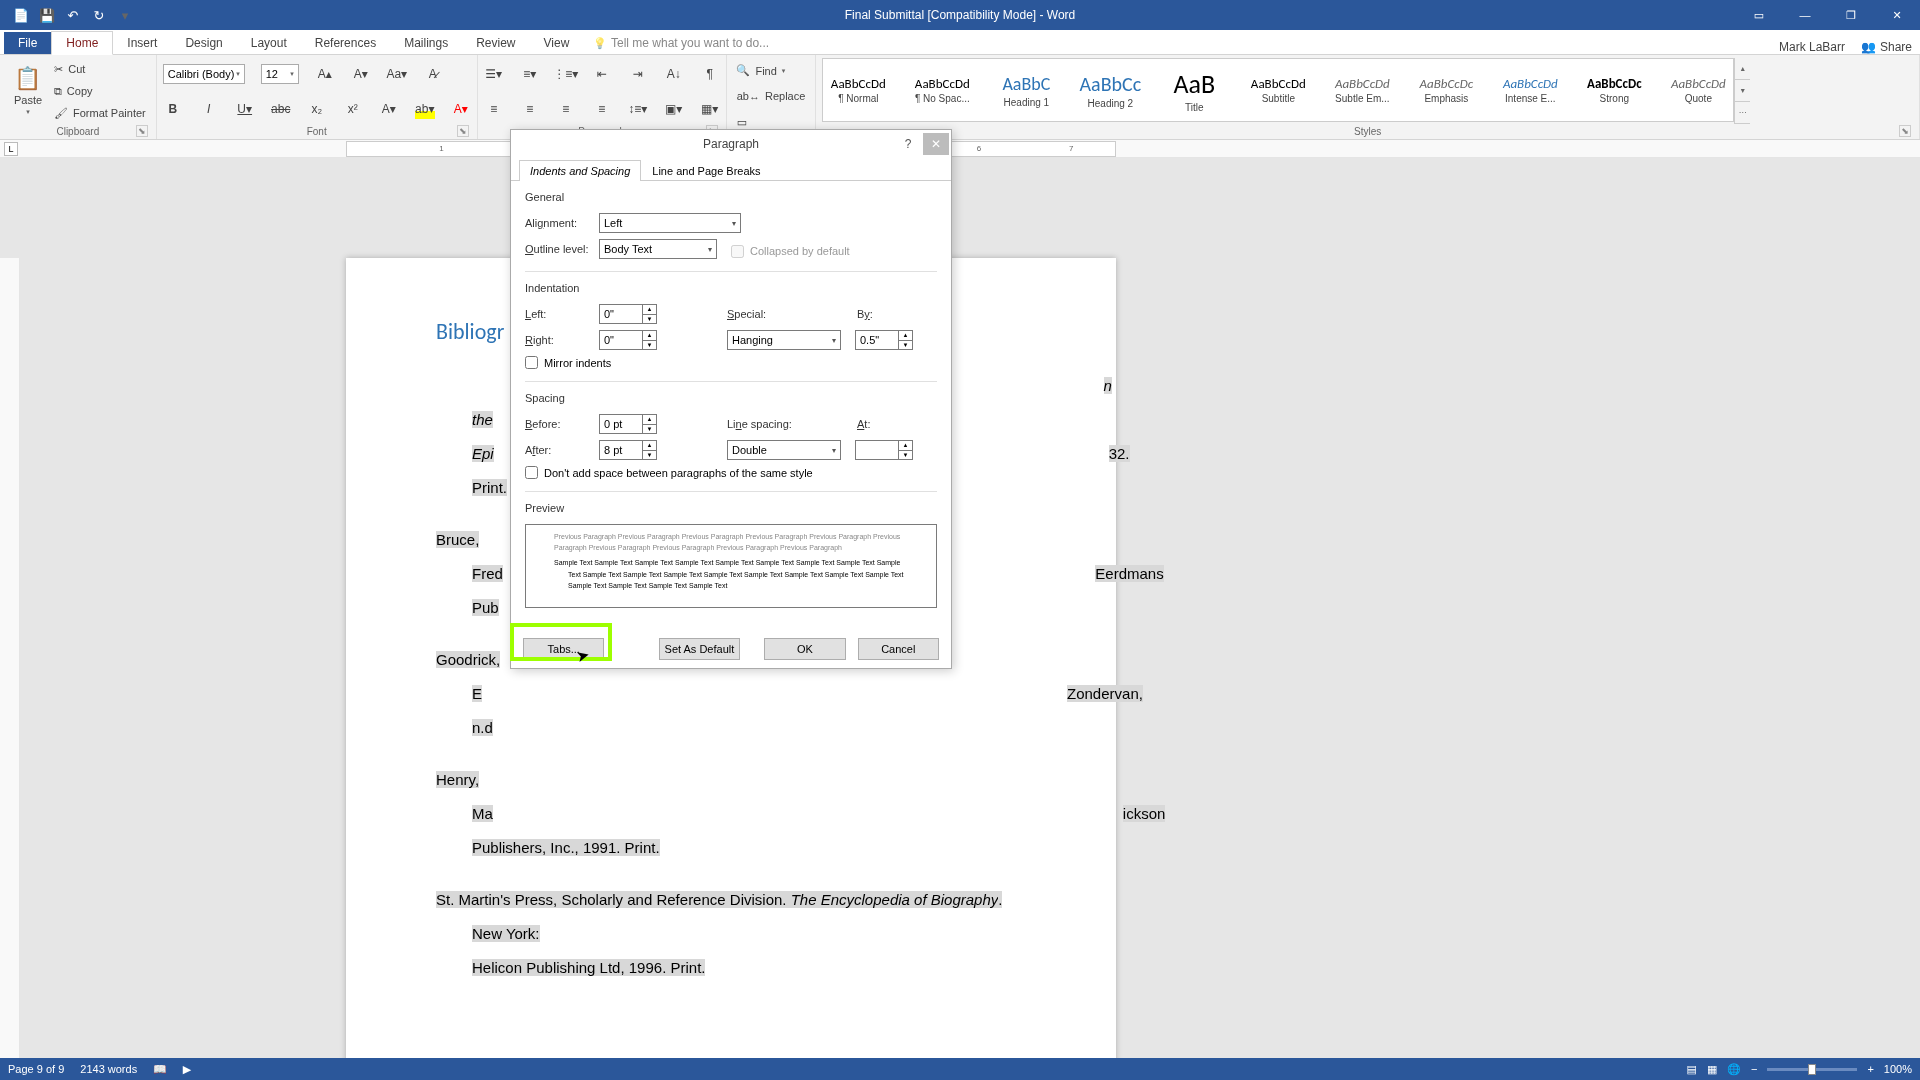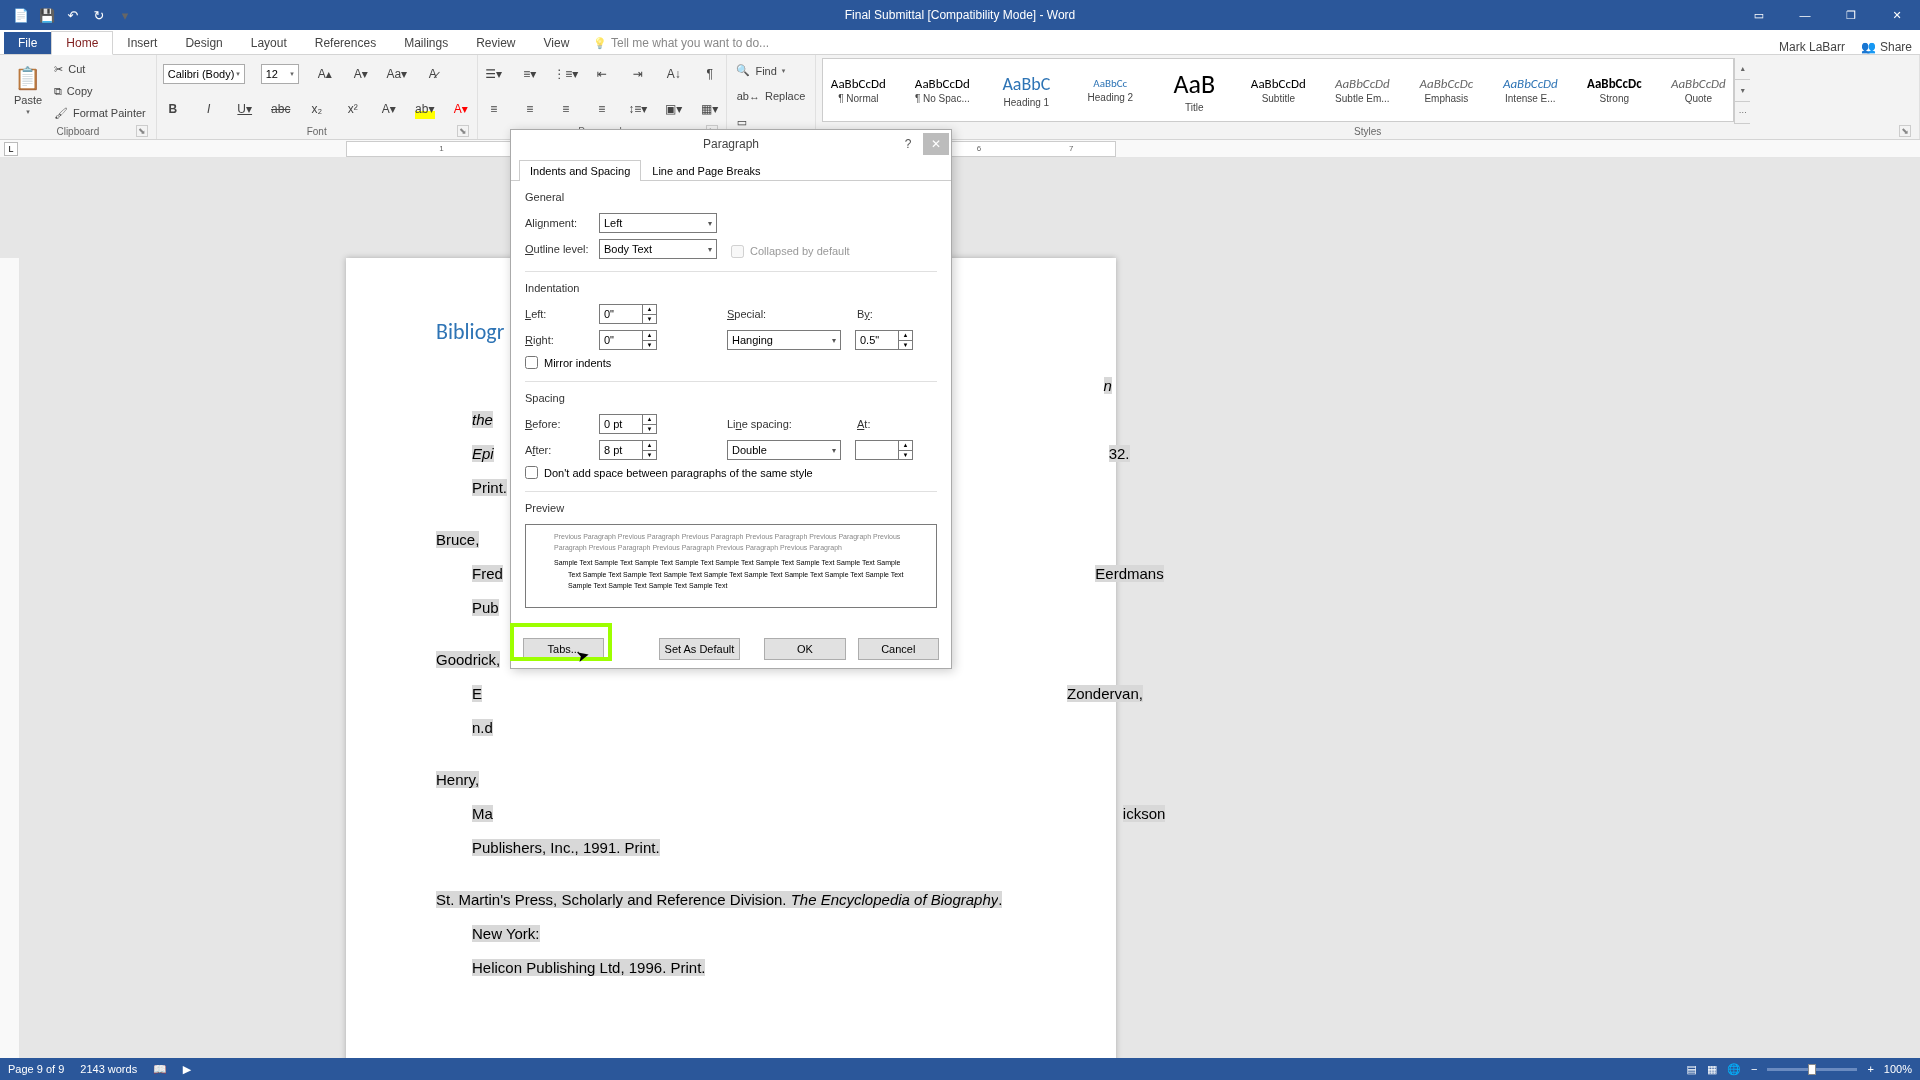"AaBbCc" .sty .prev.h2 { font-size: 11px -> 20px }
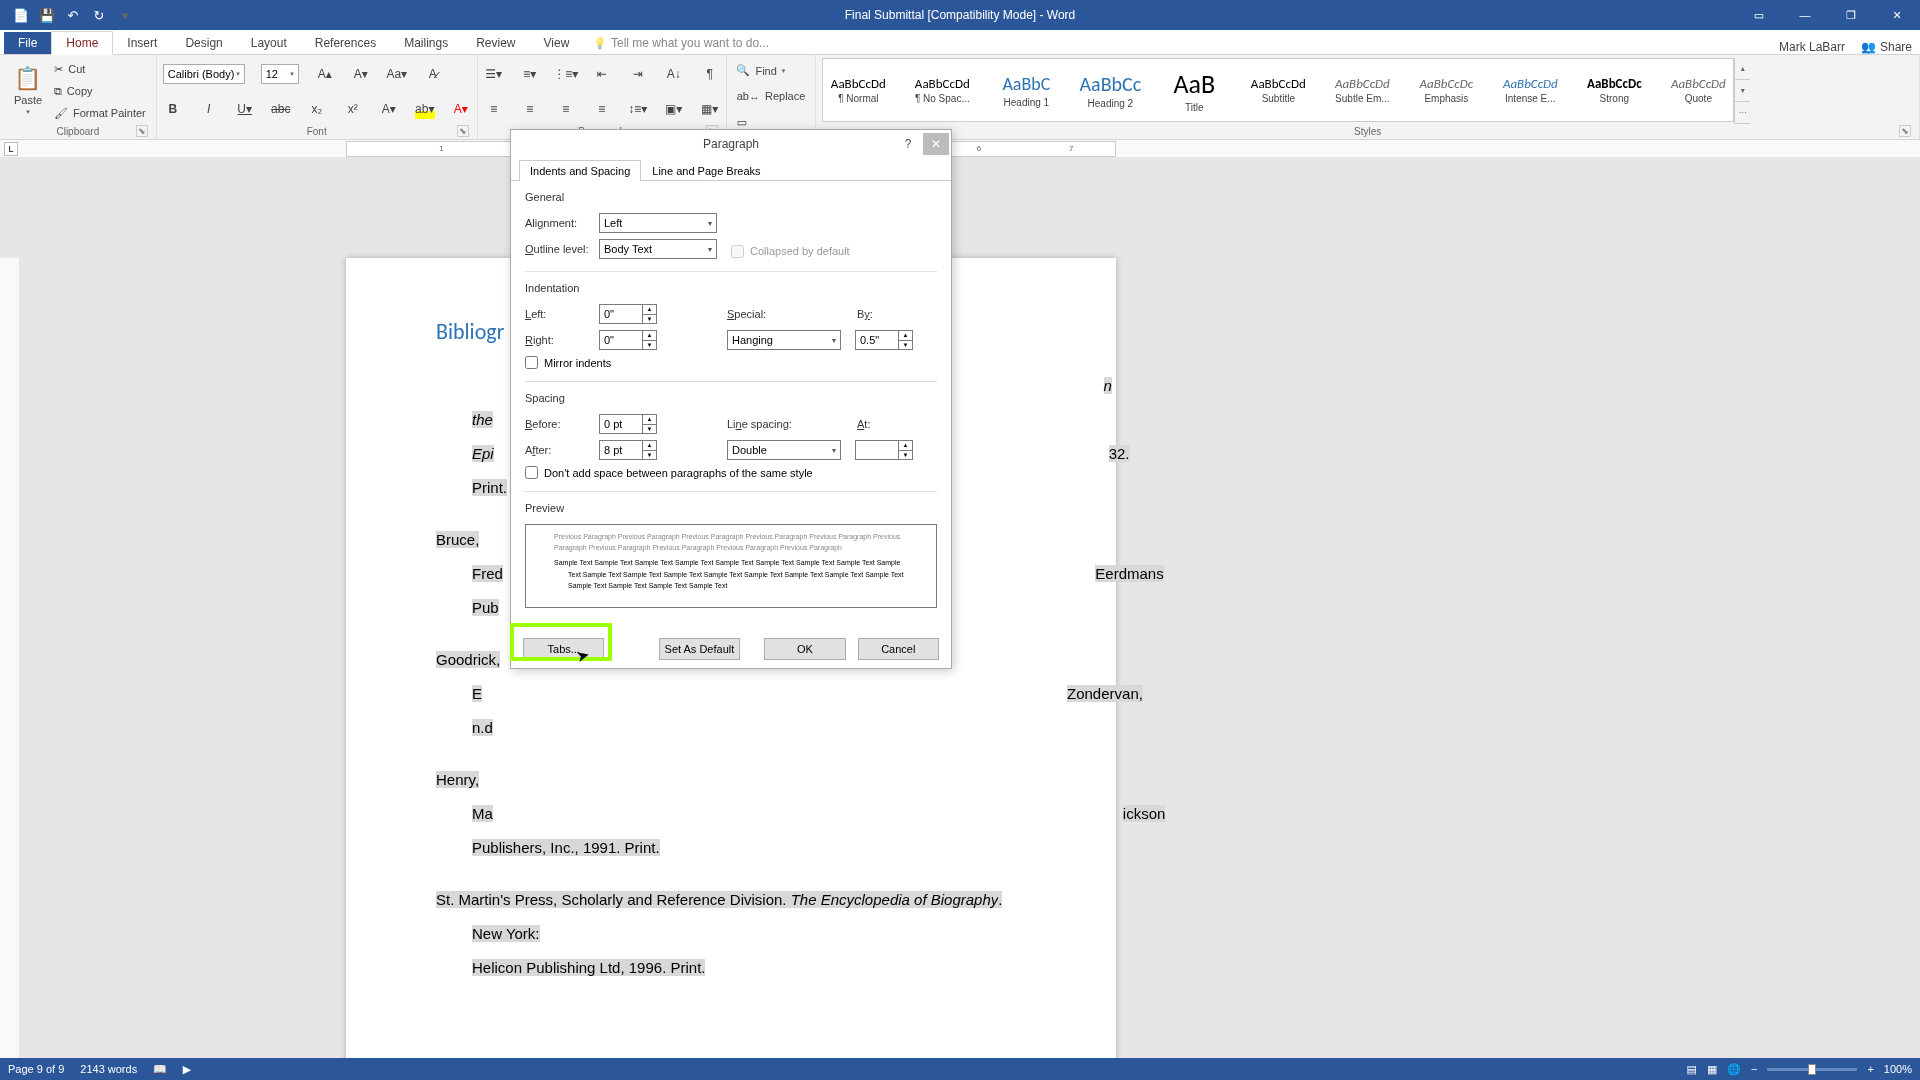"Indents and Spacing" .dtab.active { font-style: none -> italic }
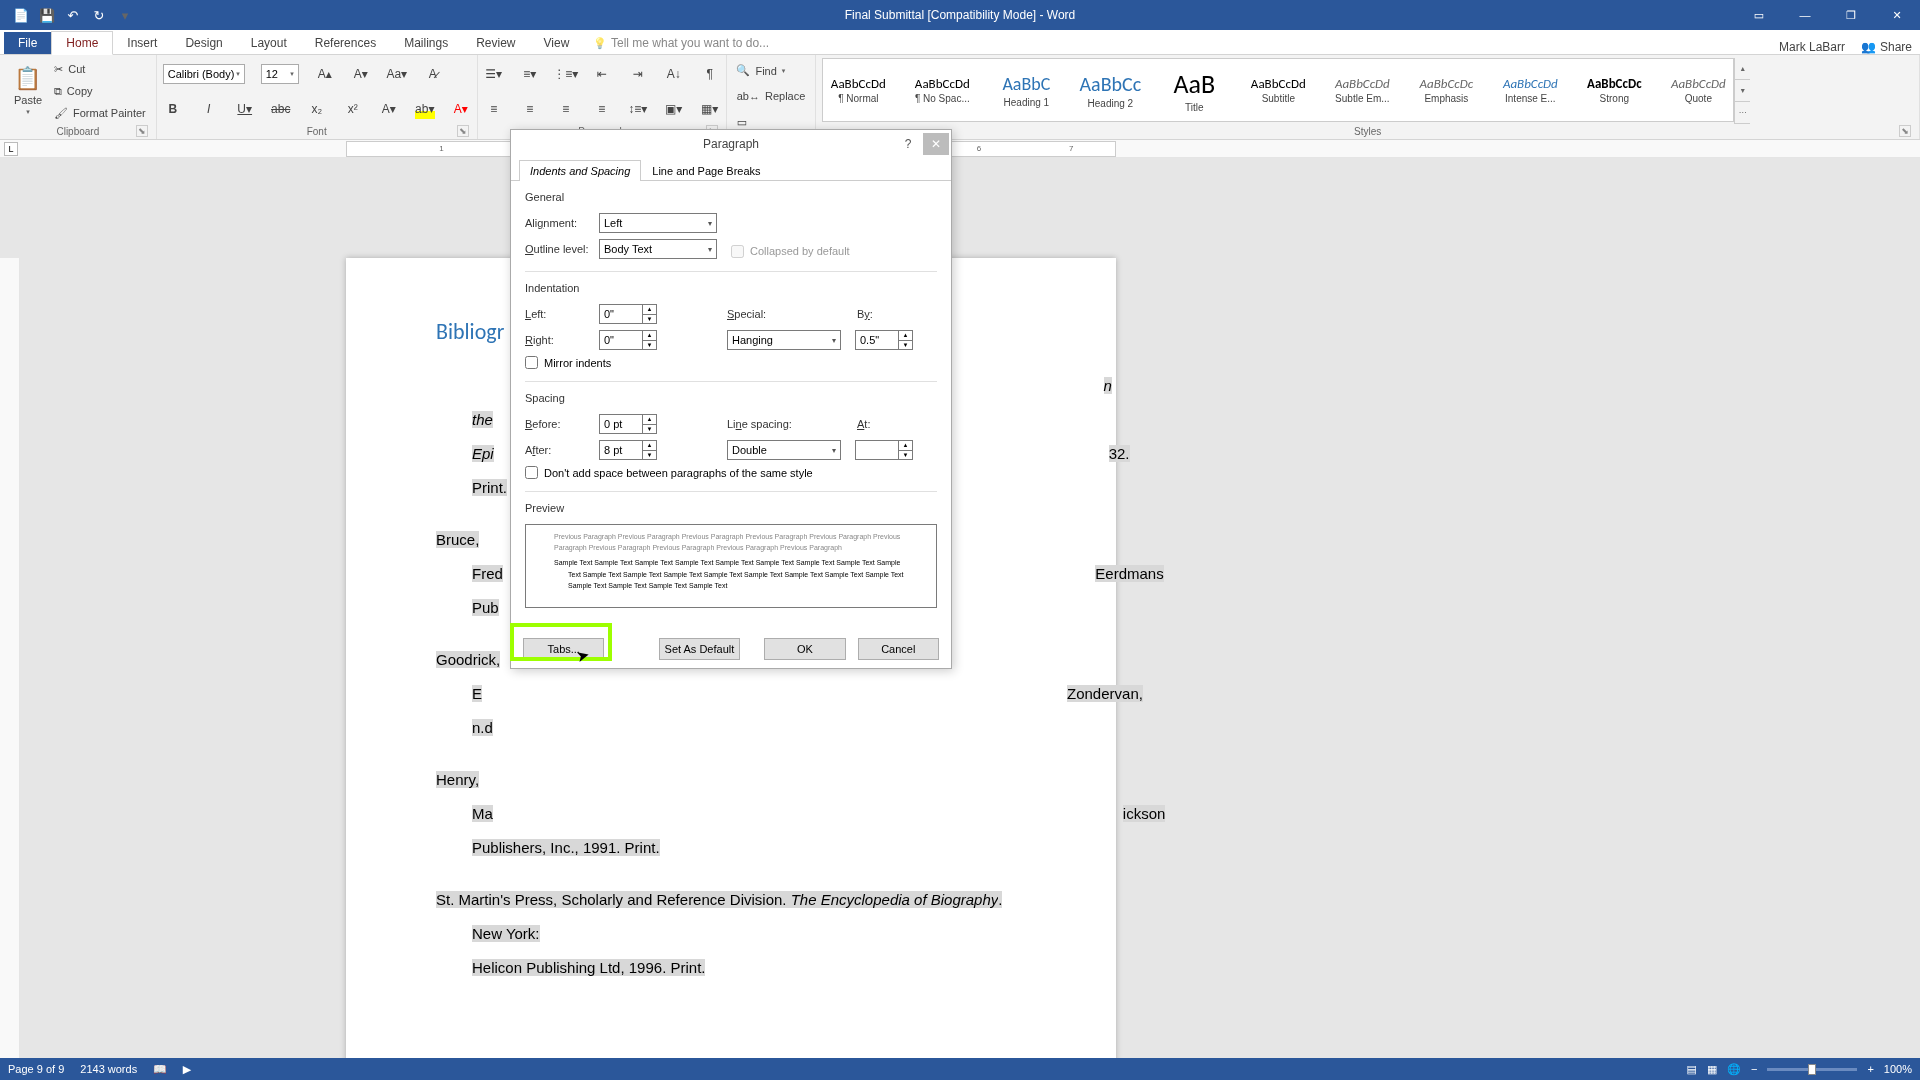"Left" div.dsel { width: 118px -> 142px }
